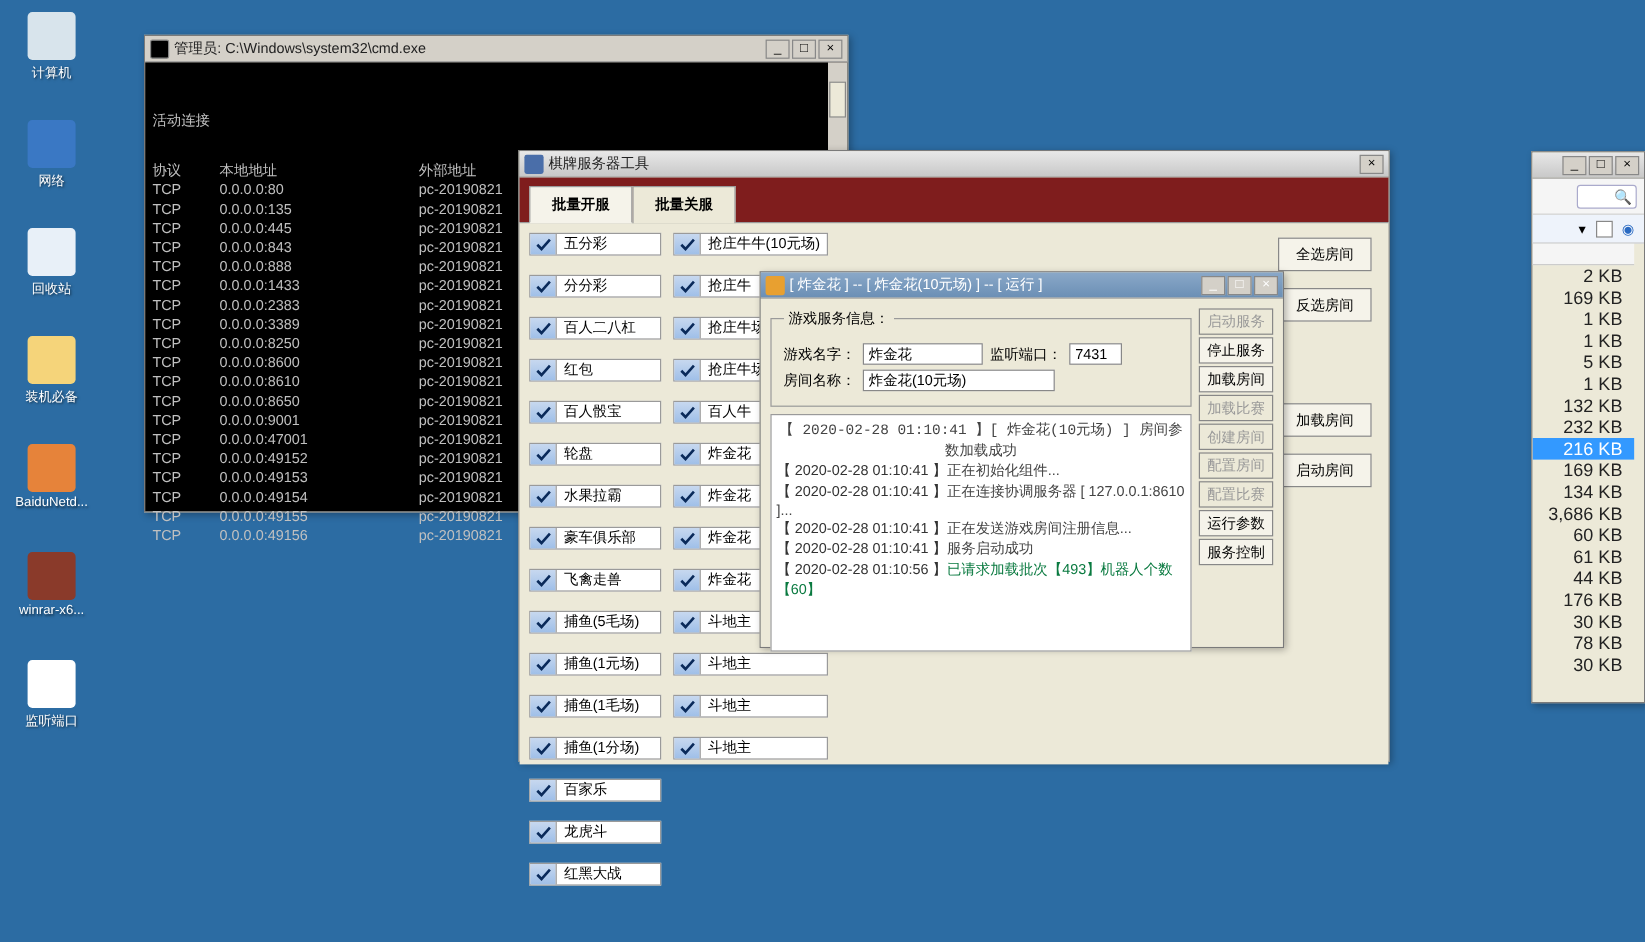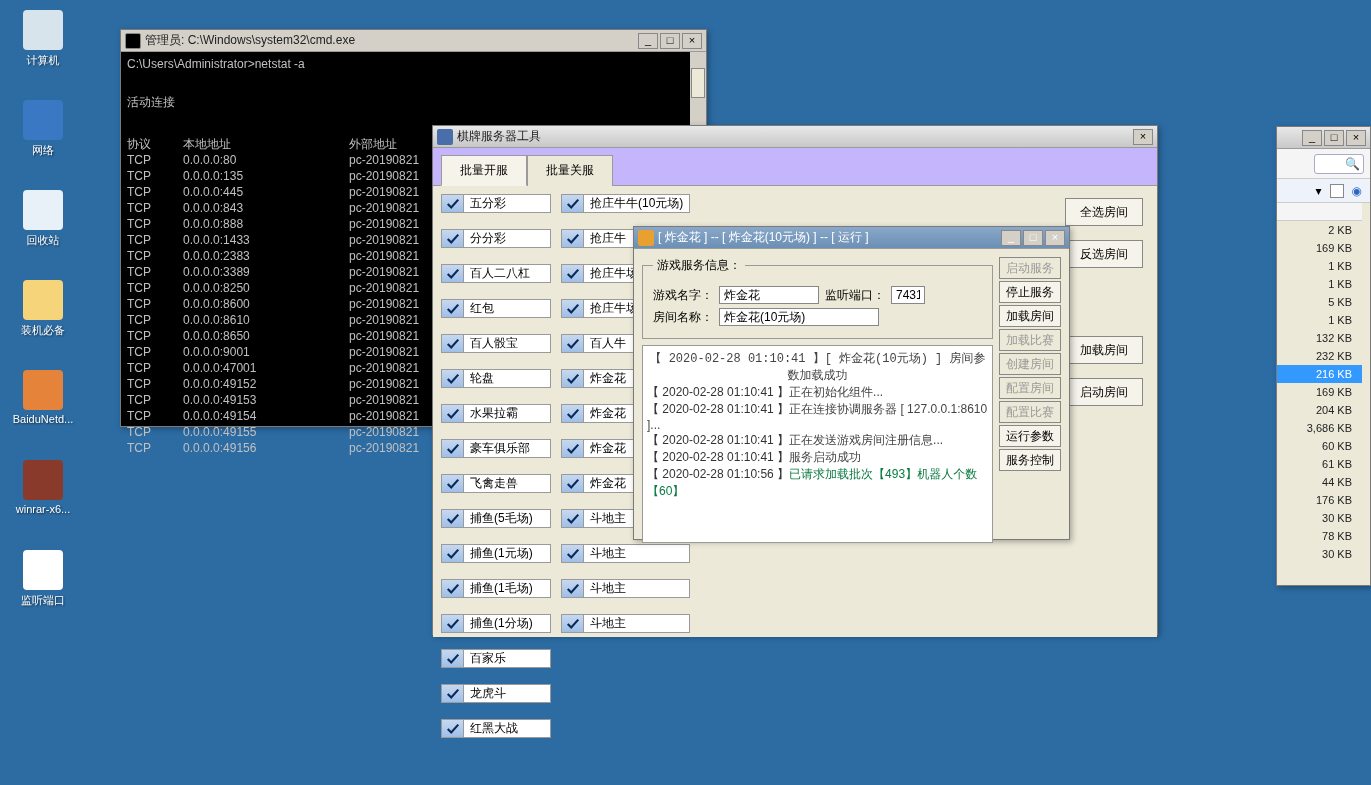"C:\Users\Administrator>netstat -a" div { html: <div>C:\Users\Administrator&gt;netstat -a</div> -> none }
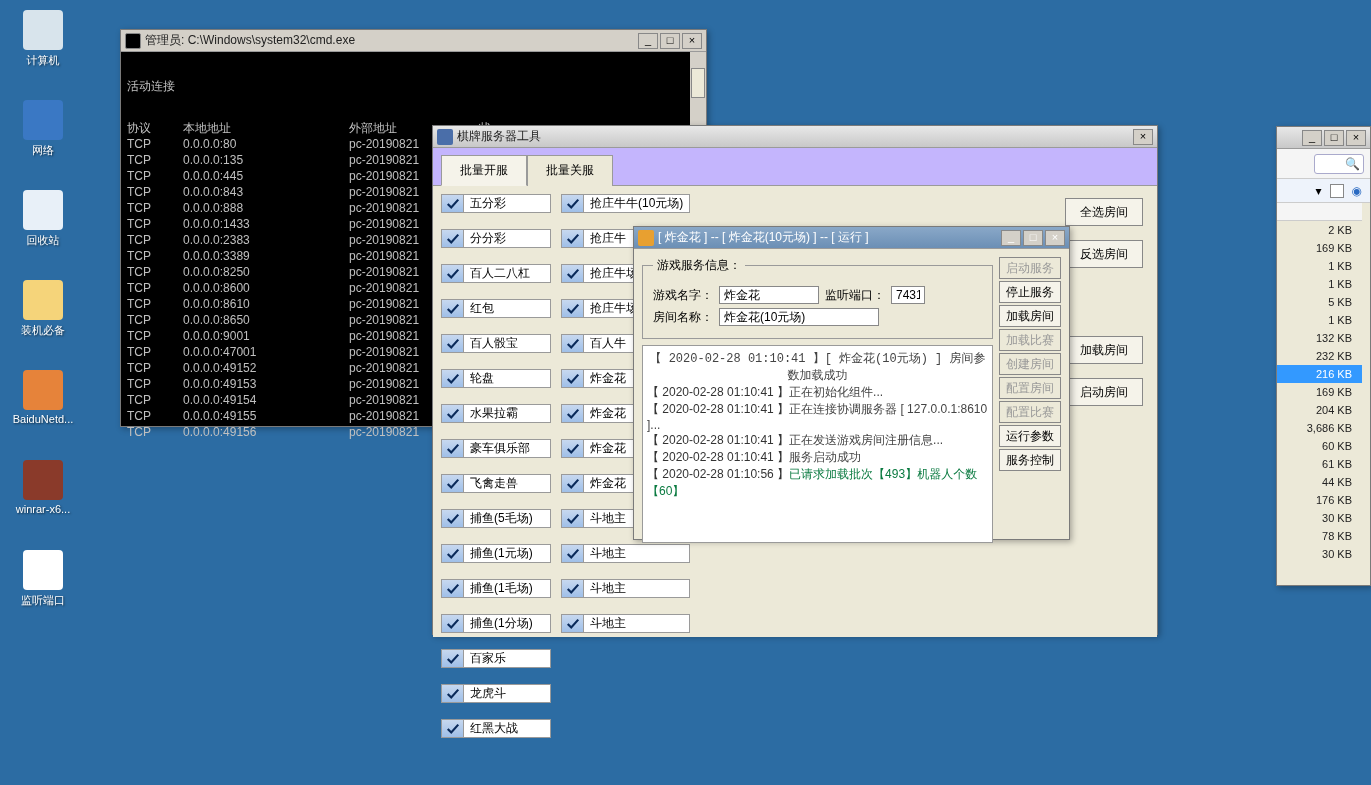"活动连接" div { margin-top: 6px -> 20px }
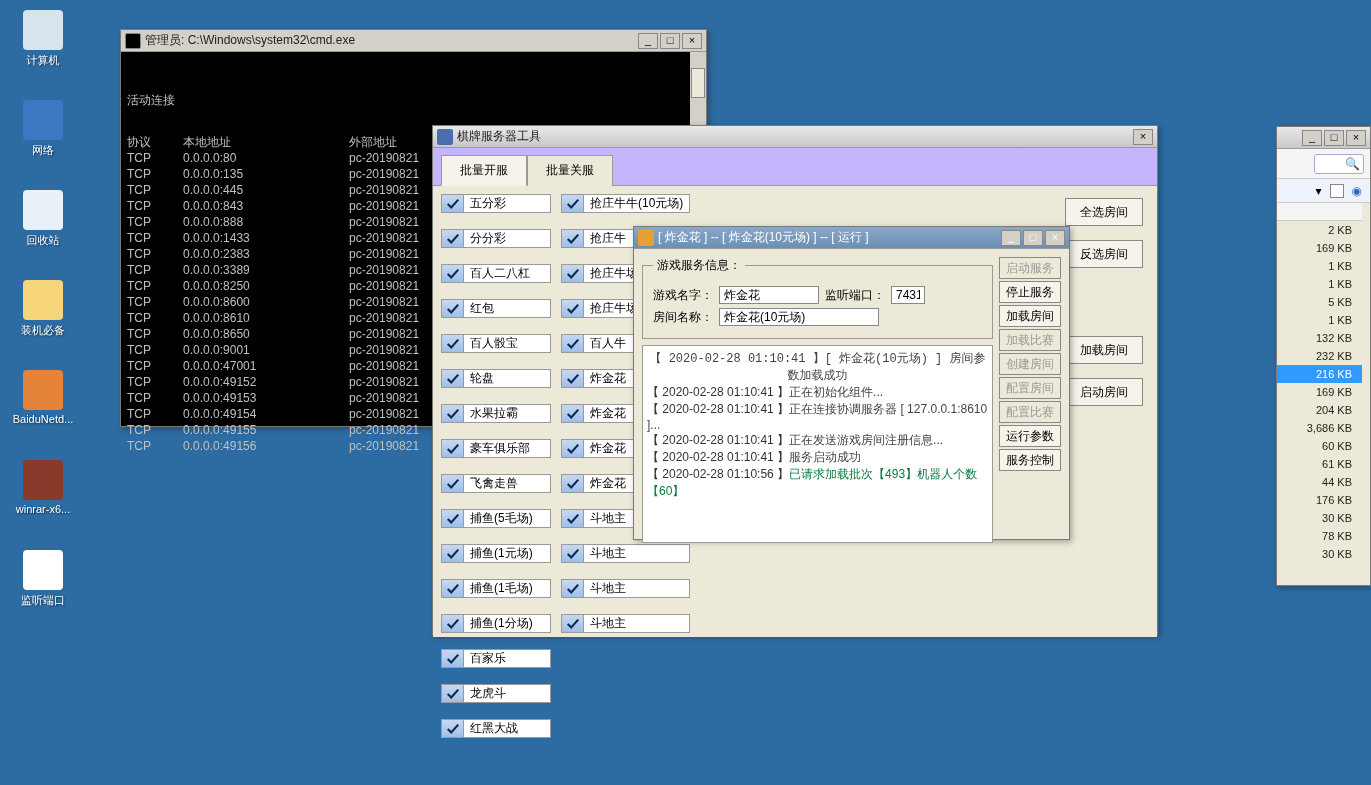"批量开服" #tool .tabs { background: #c4b5fd -> #7f1d1d; font-weight: none -> bold }
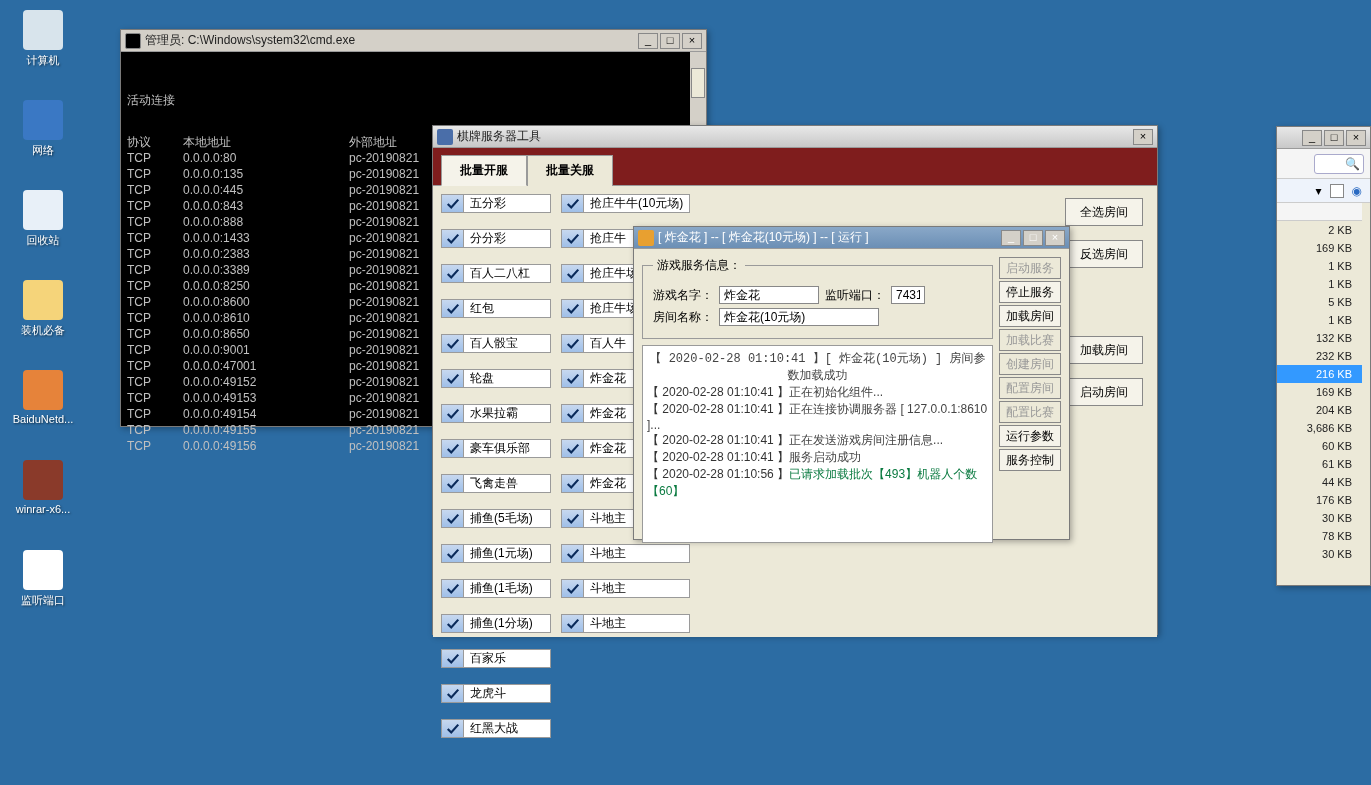"2 KB" #explorer .filecol .row { font-size: 11px -> 15px }
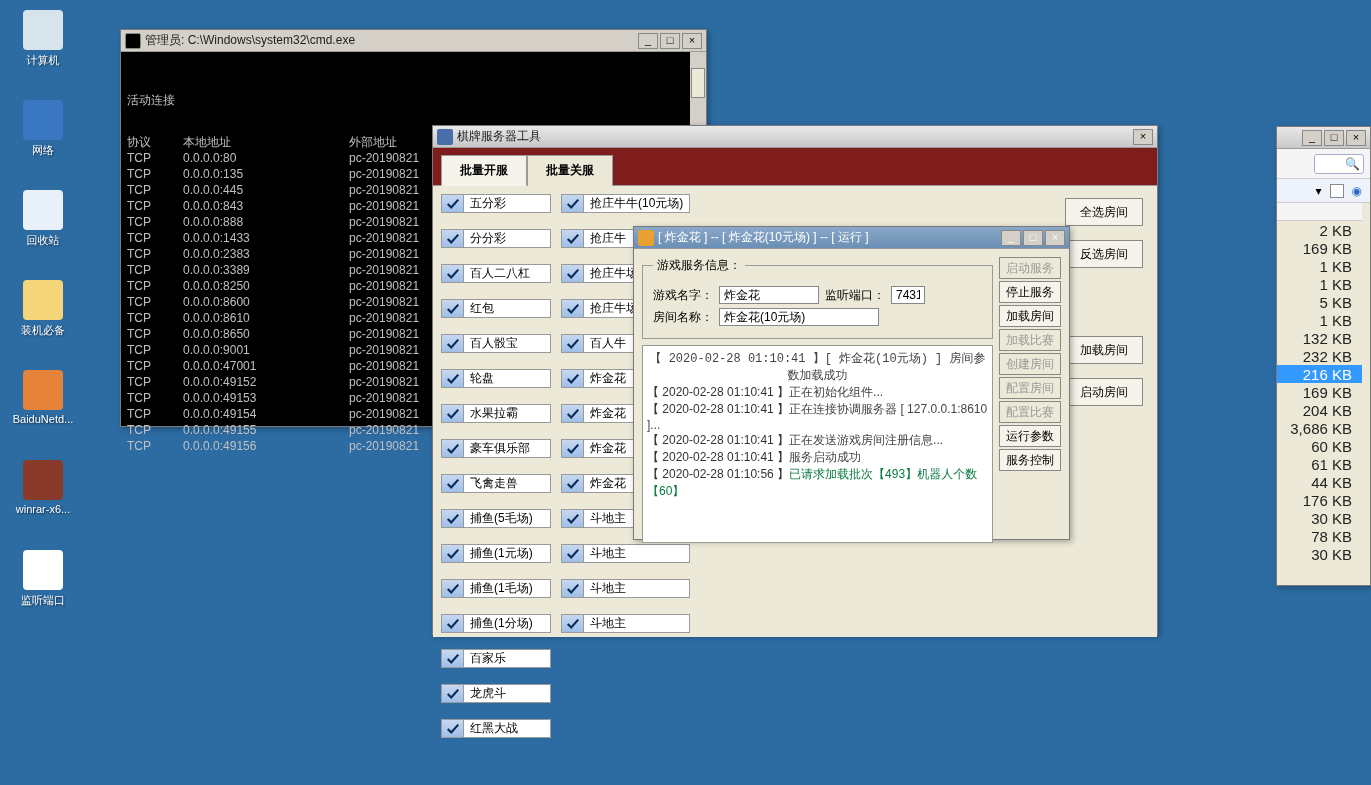"7431" input { width: 34px -> 44px }
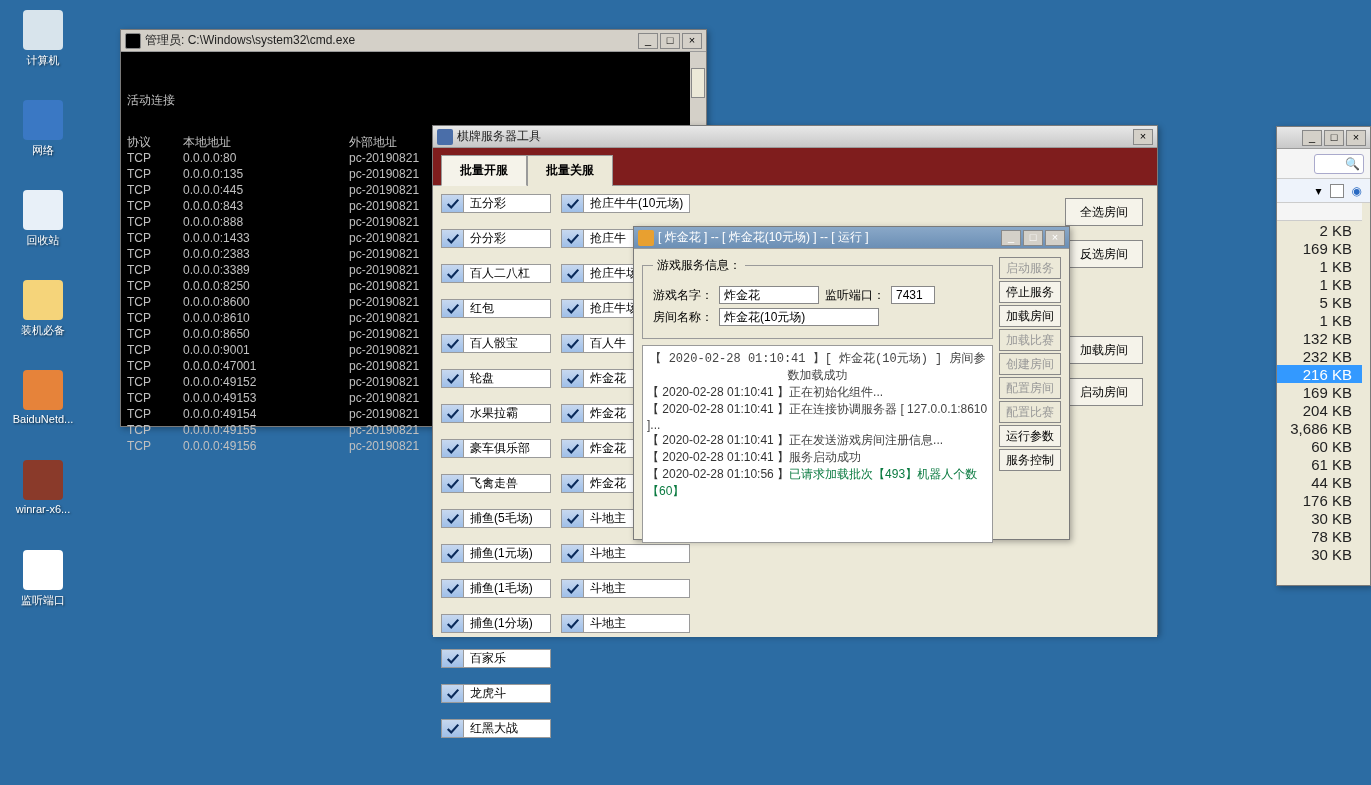"204 KB" div.row { text: 204 -> 134 }
